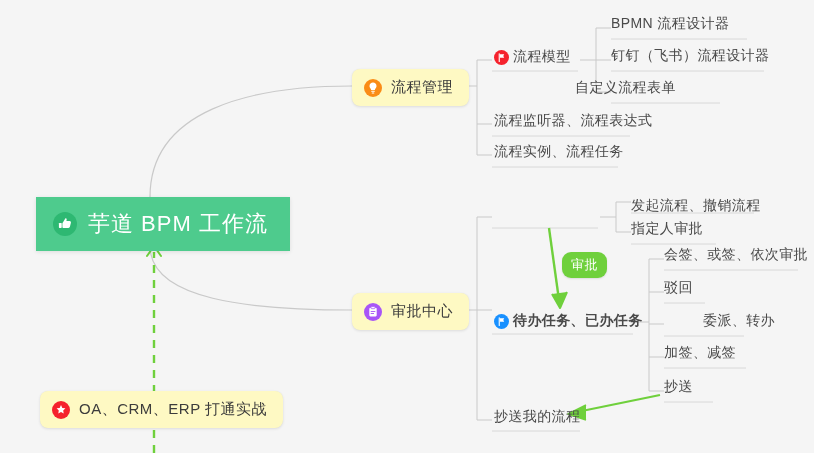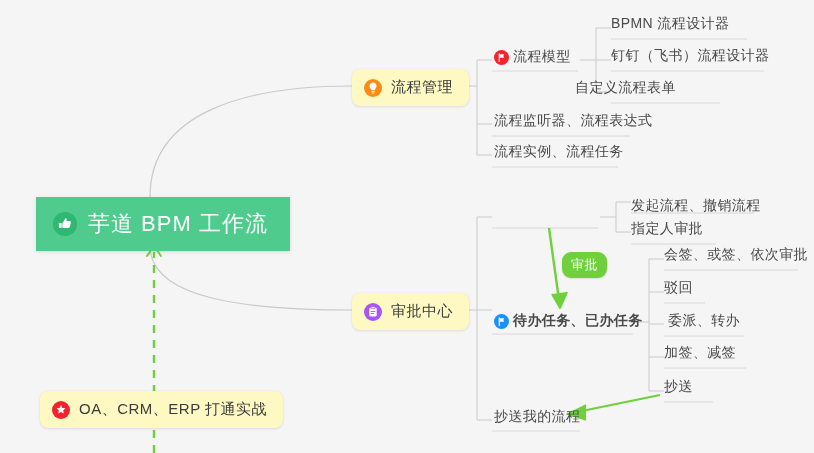"委派、转办" div.node { left: 664px -> 699px }
